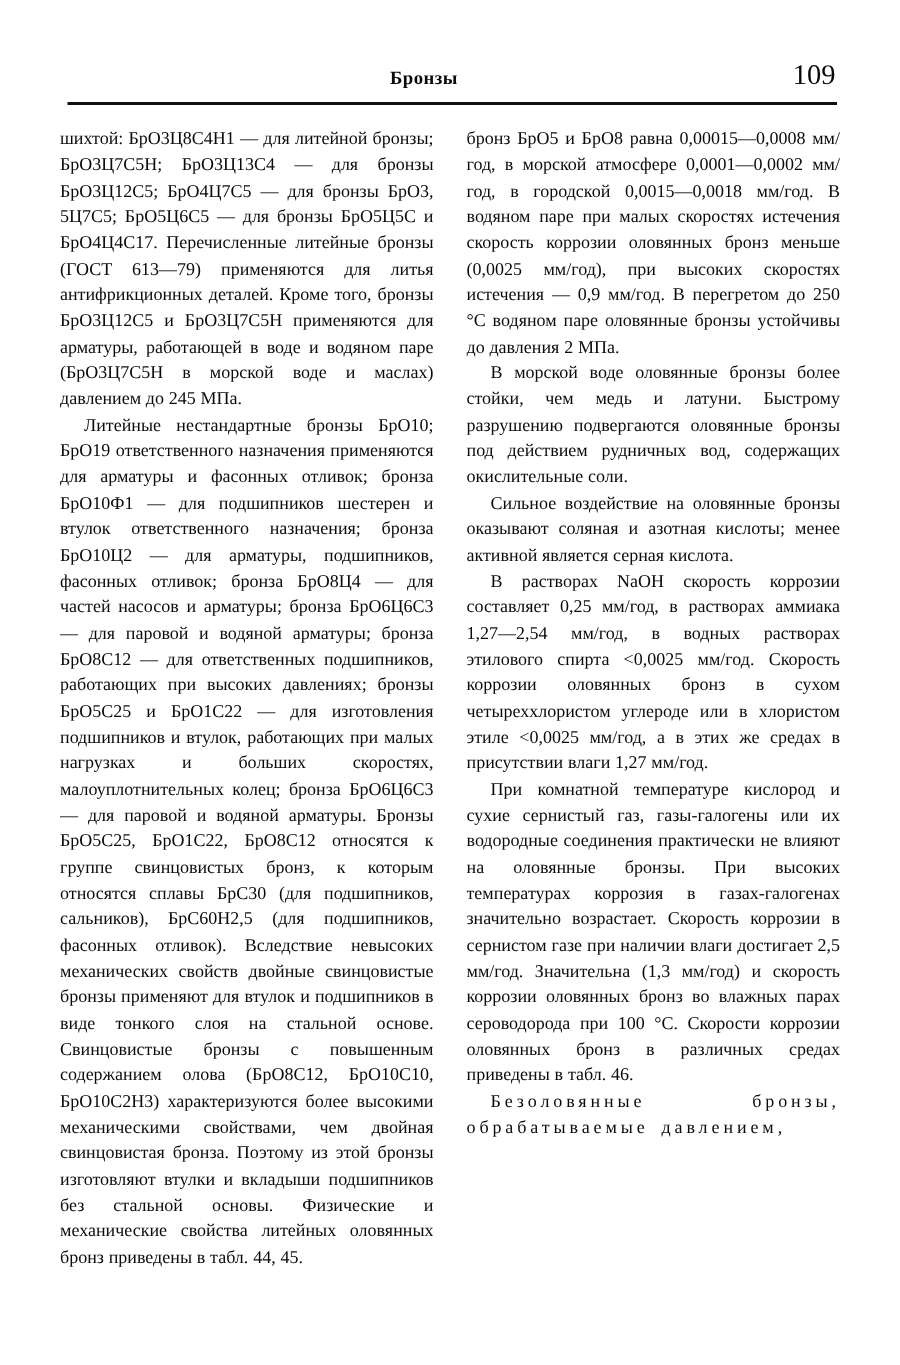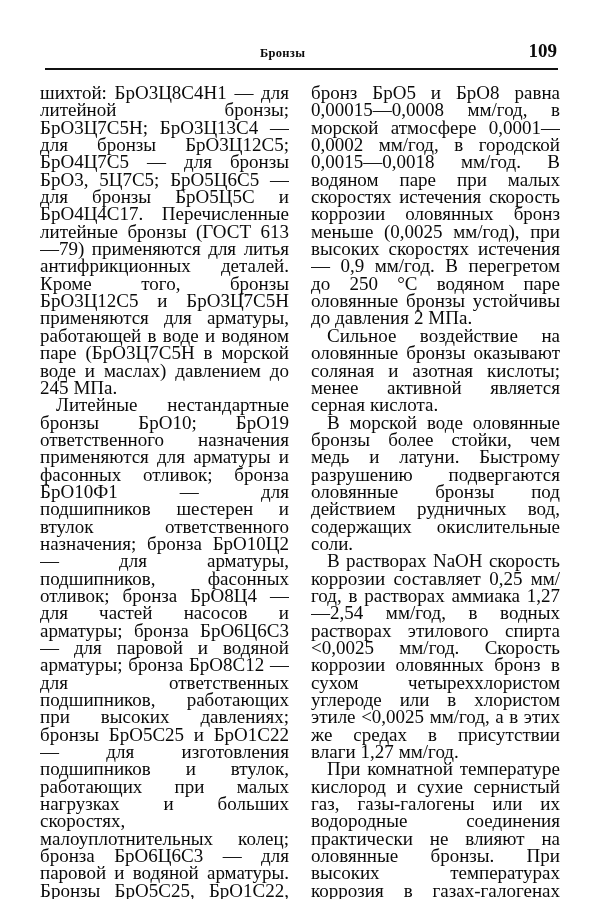"109" .runhead-pageno { font-weight: bold -> normal }
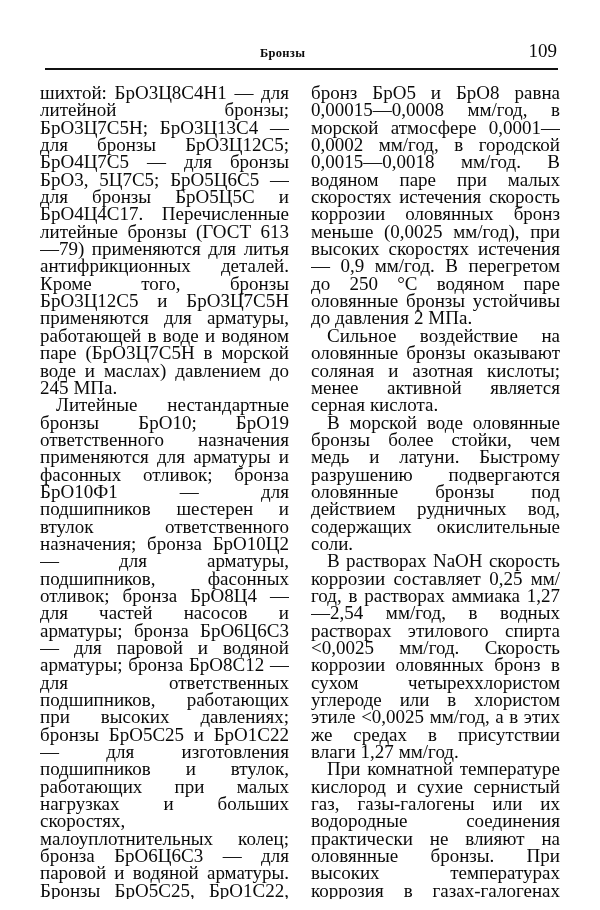"шихтой: БрО3Ц8С4Н1 — для литейной" p { font-size: 19px -> 12px }
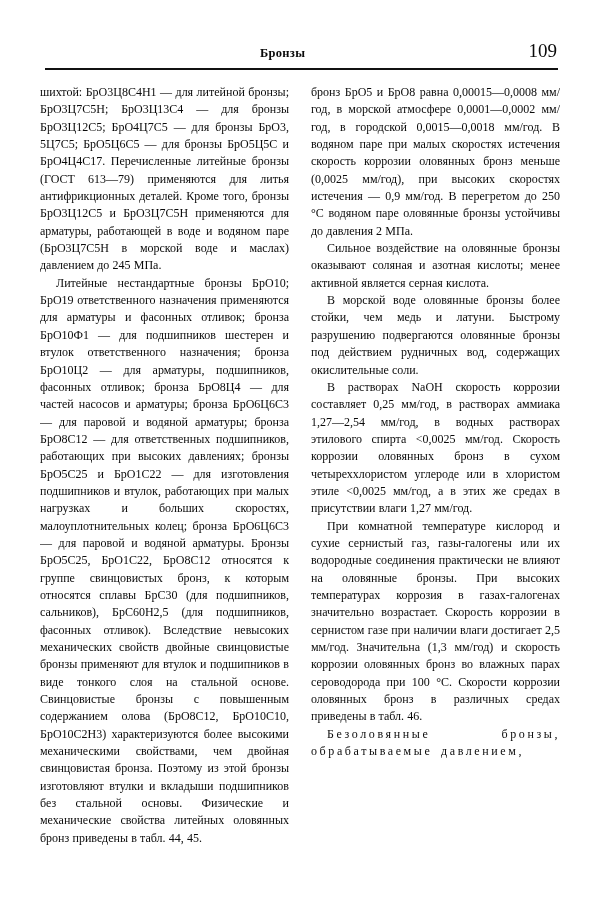"Сильное воздействие на оловянные бронзы" p { order: before "В морской воде оловянные бронзы" -> after "В морской воде оловянные бронзы" }
